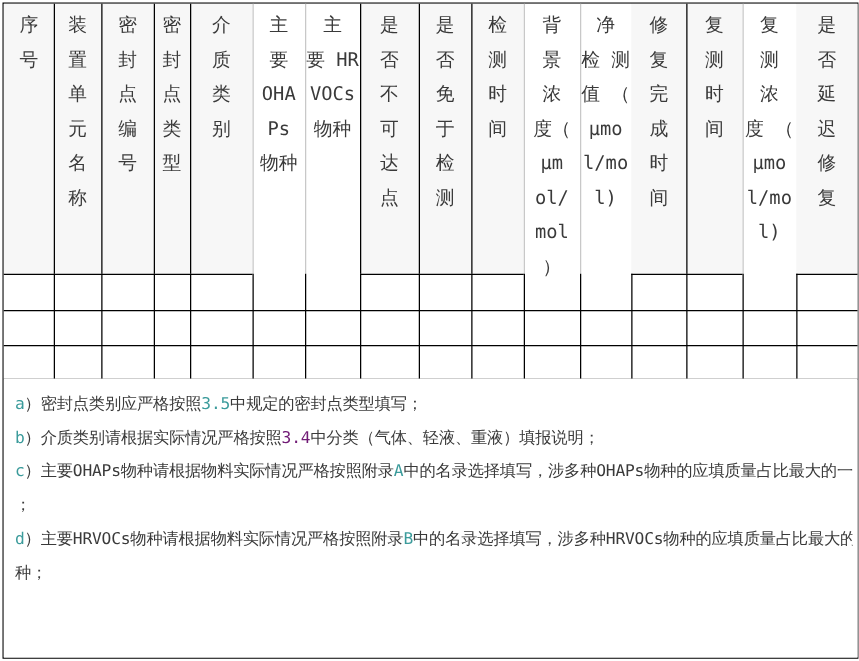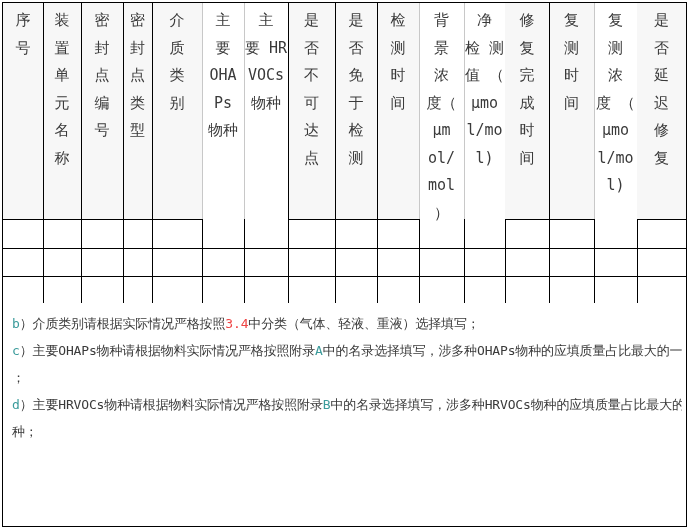"a）密封点类别应严格按照3.5中规定的密封点类型填写；" div.note-line { html: none -> <div><span>a</span><span>）密封点类别应严格按照</span><span>3.5</span><span>中规定的密封点类型填写；</span></div> }
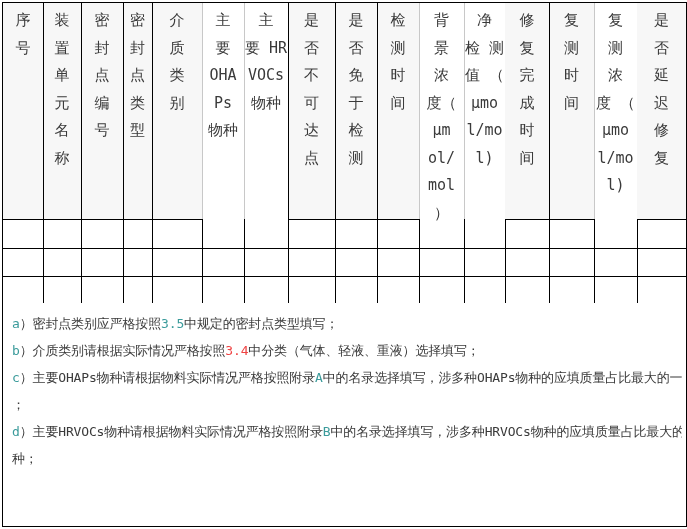"3.4" span.teal { color: #ef4444 -> #701a75 }
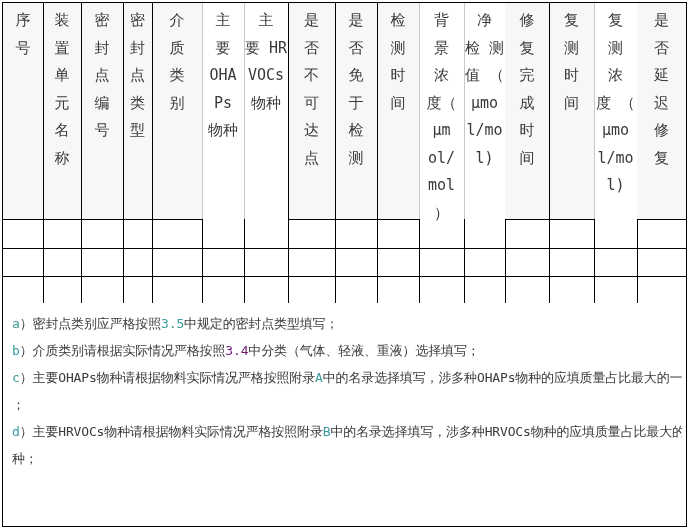"中分类（气体、轻液、重液）选择填写；" span { text: 选择填写 -> 填报说明 }
